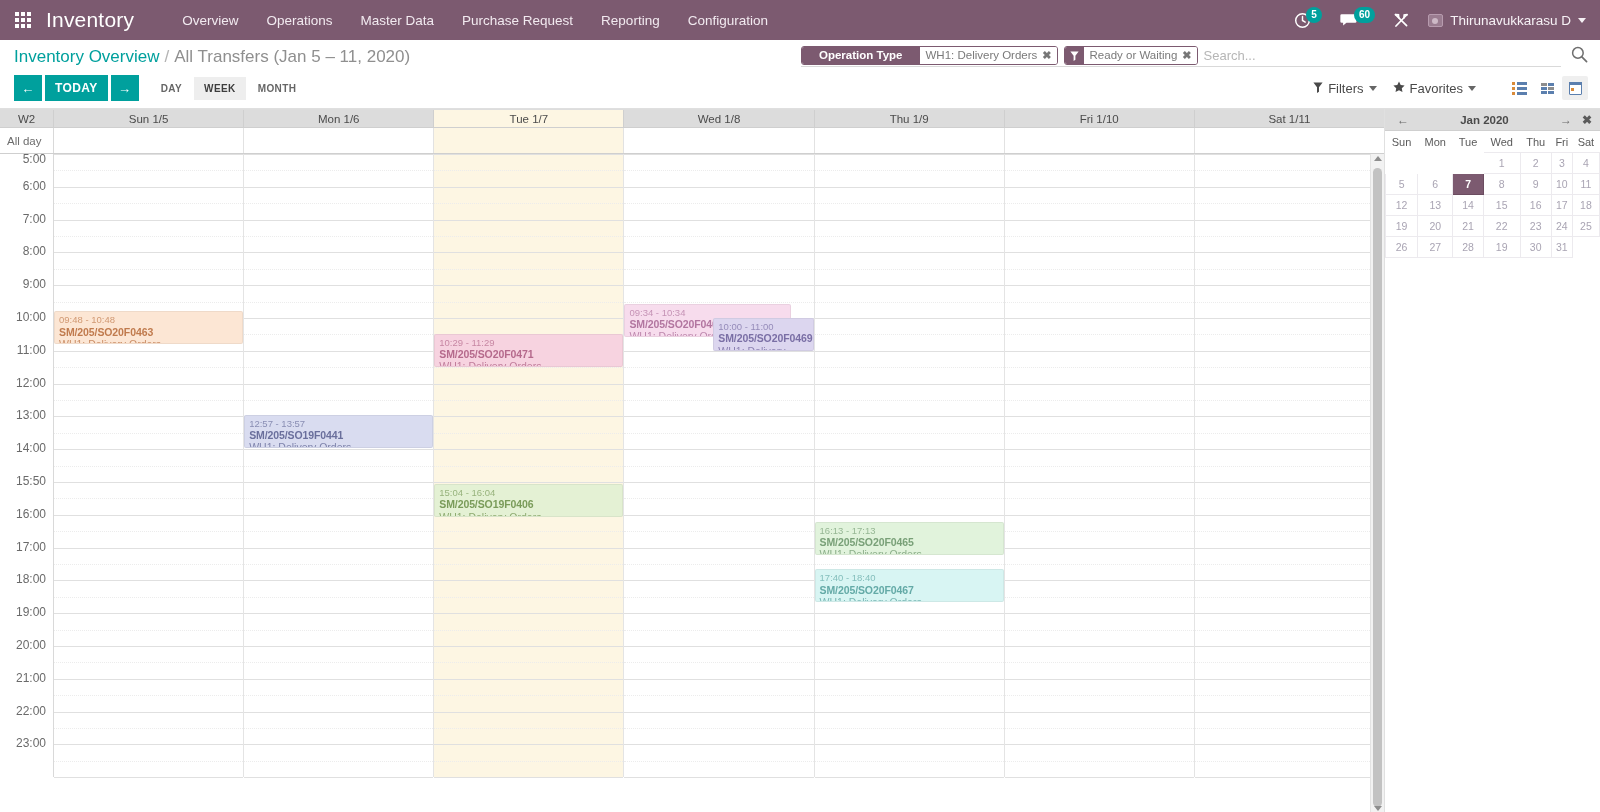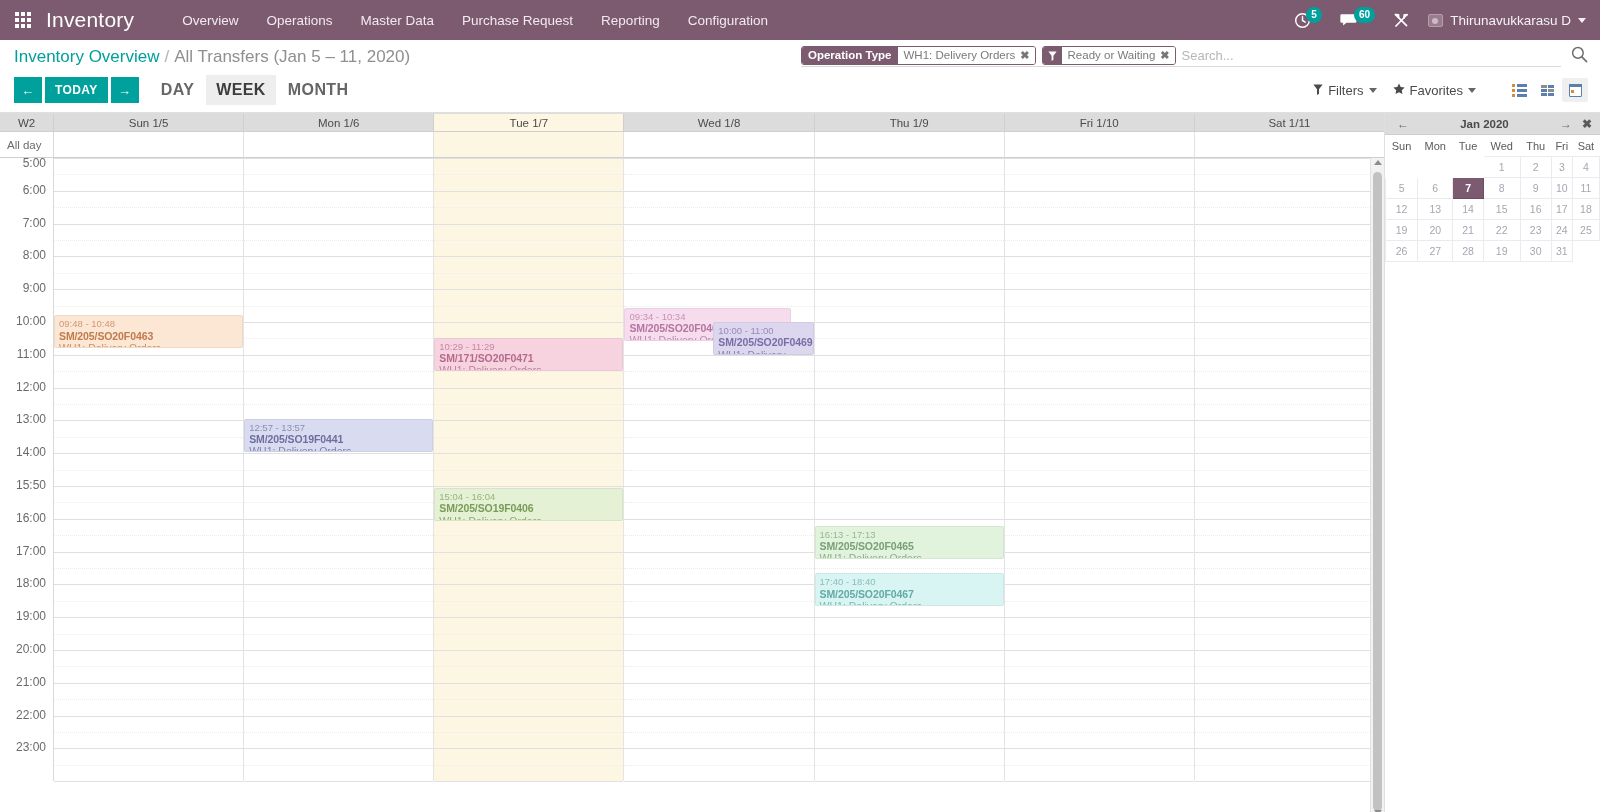"Operation Type" .facet-label { padding: 4px 6px -> 4px 17px }
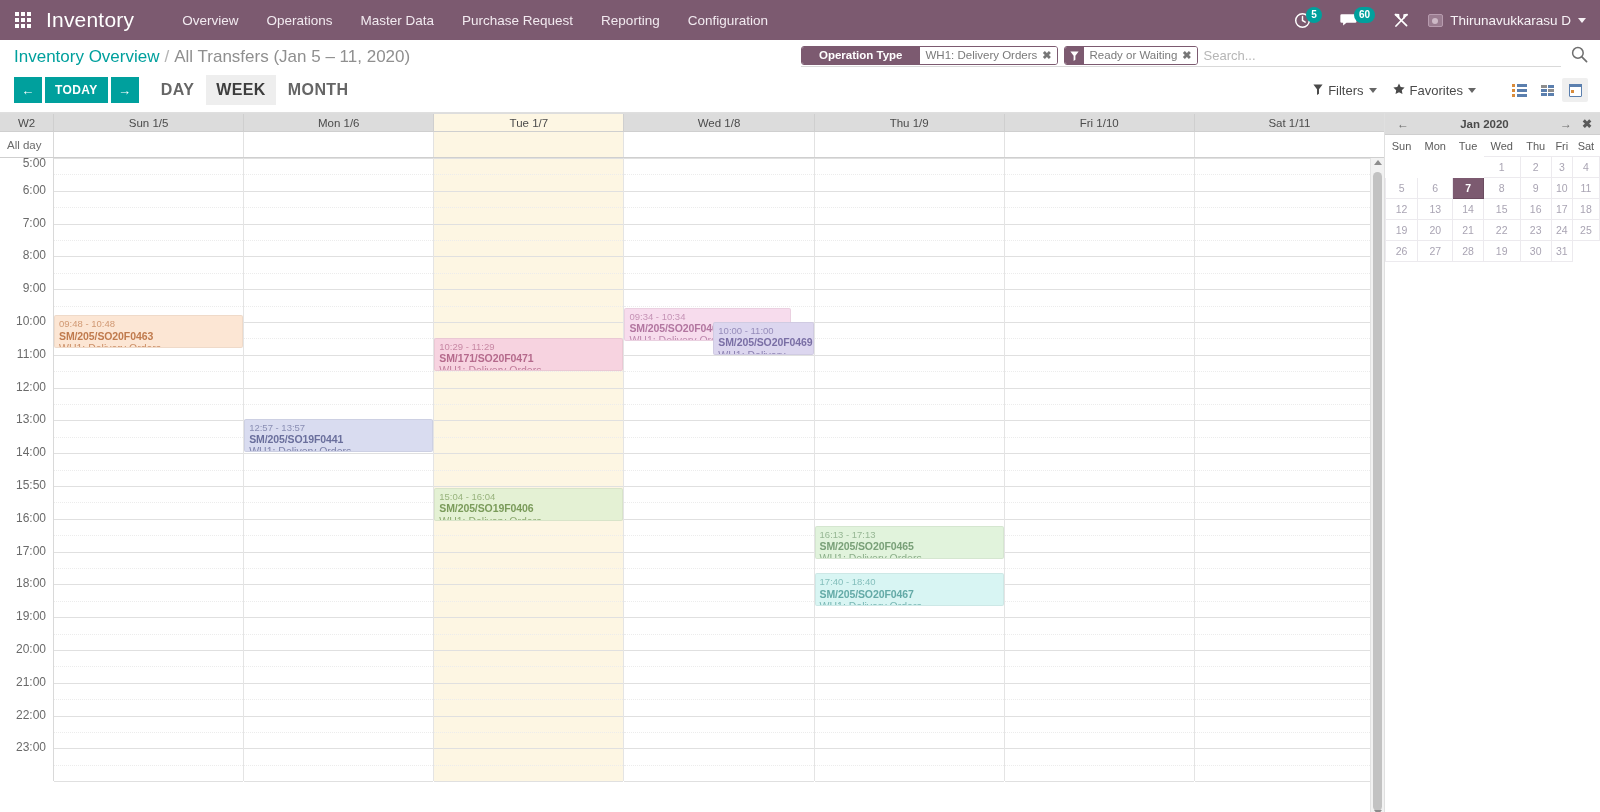"DAY" .scale-btn { font-size: 16px -> 10px }
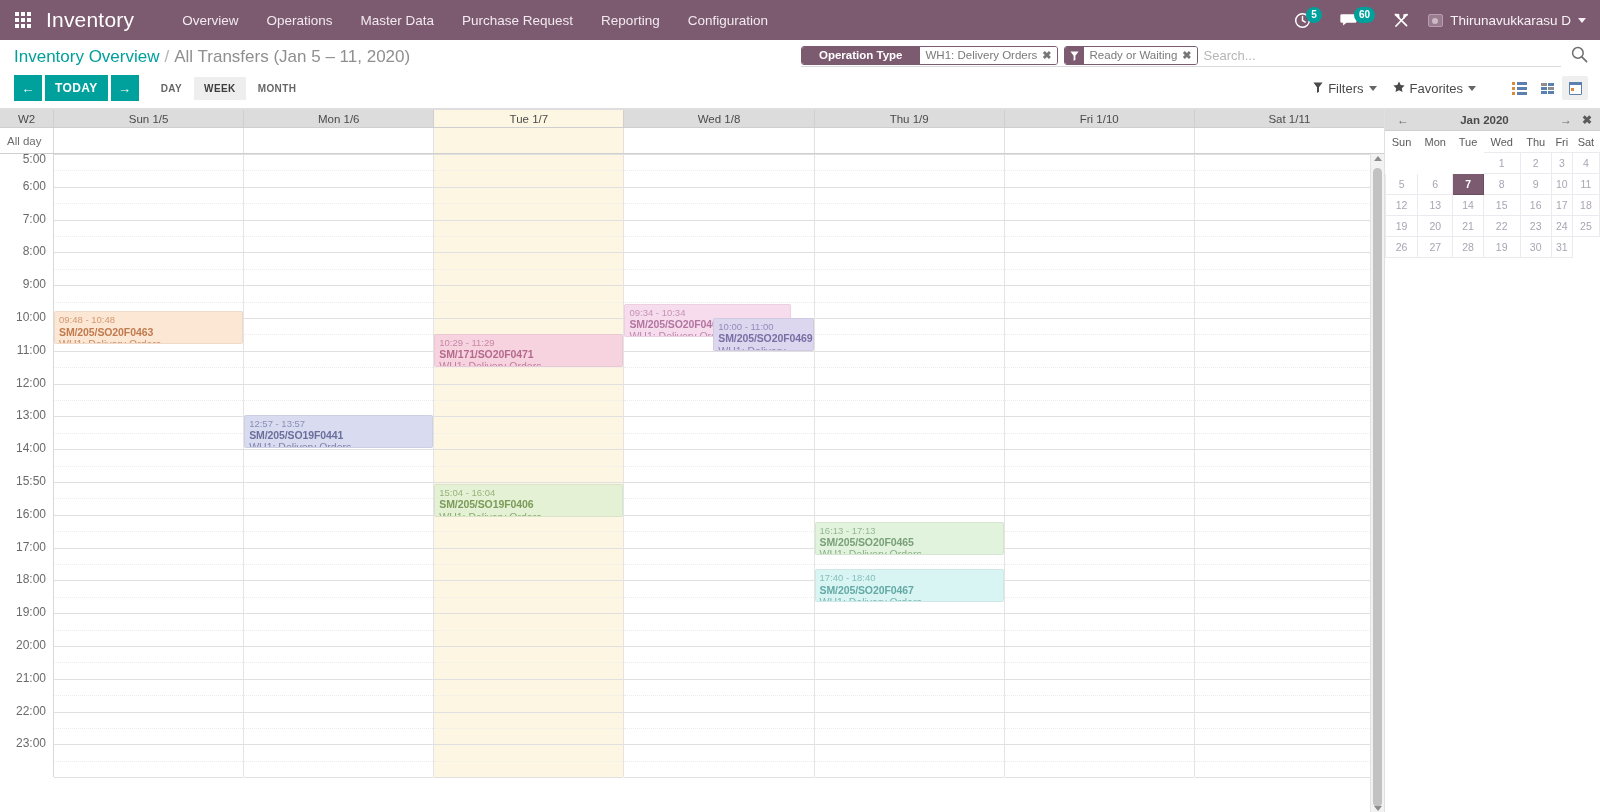"SM/171/SO20F0471" span.ev-title { text: SM/171/SO20F0471 -> SM/205/SO20F0471 }
